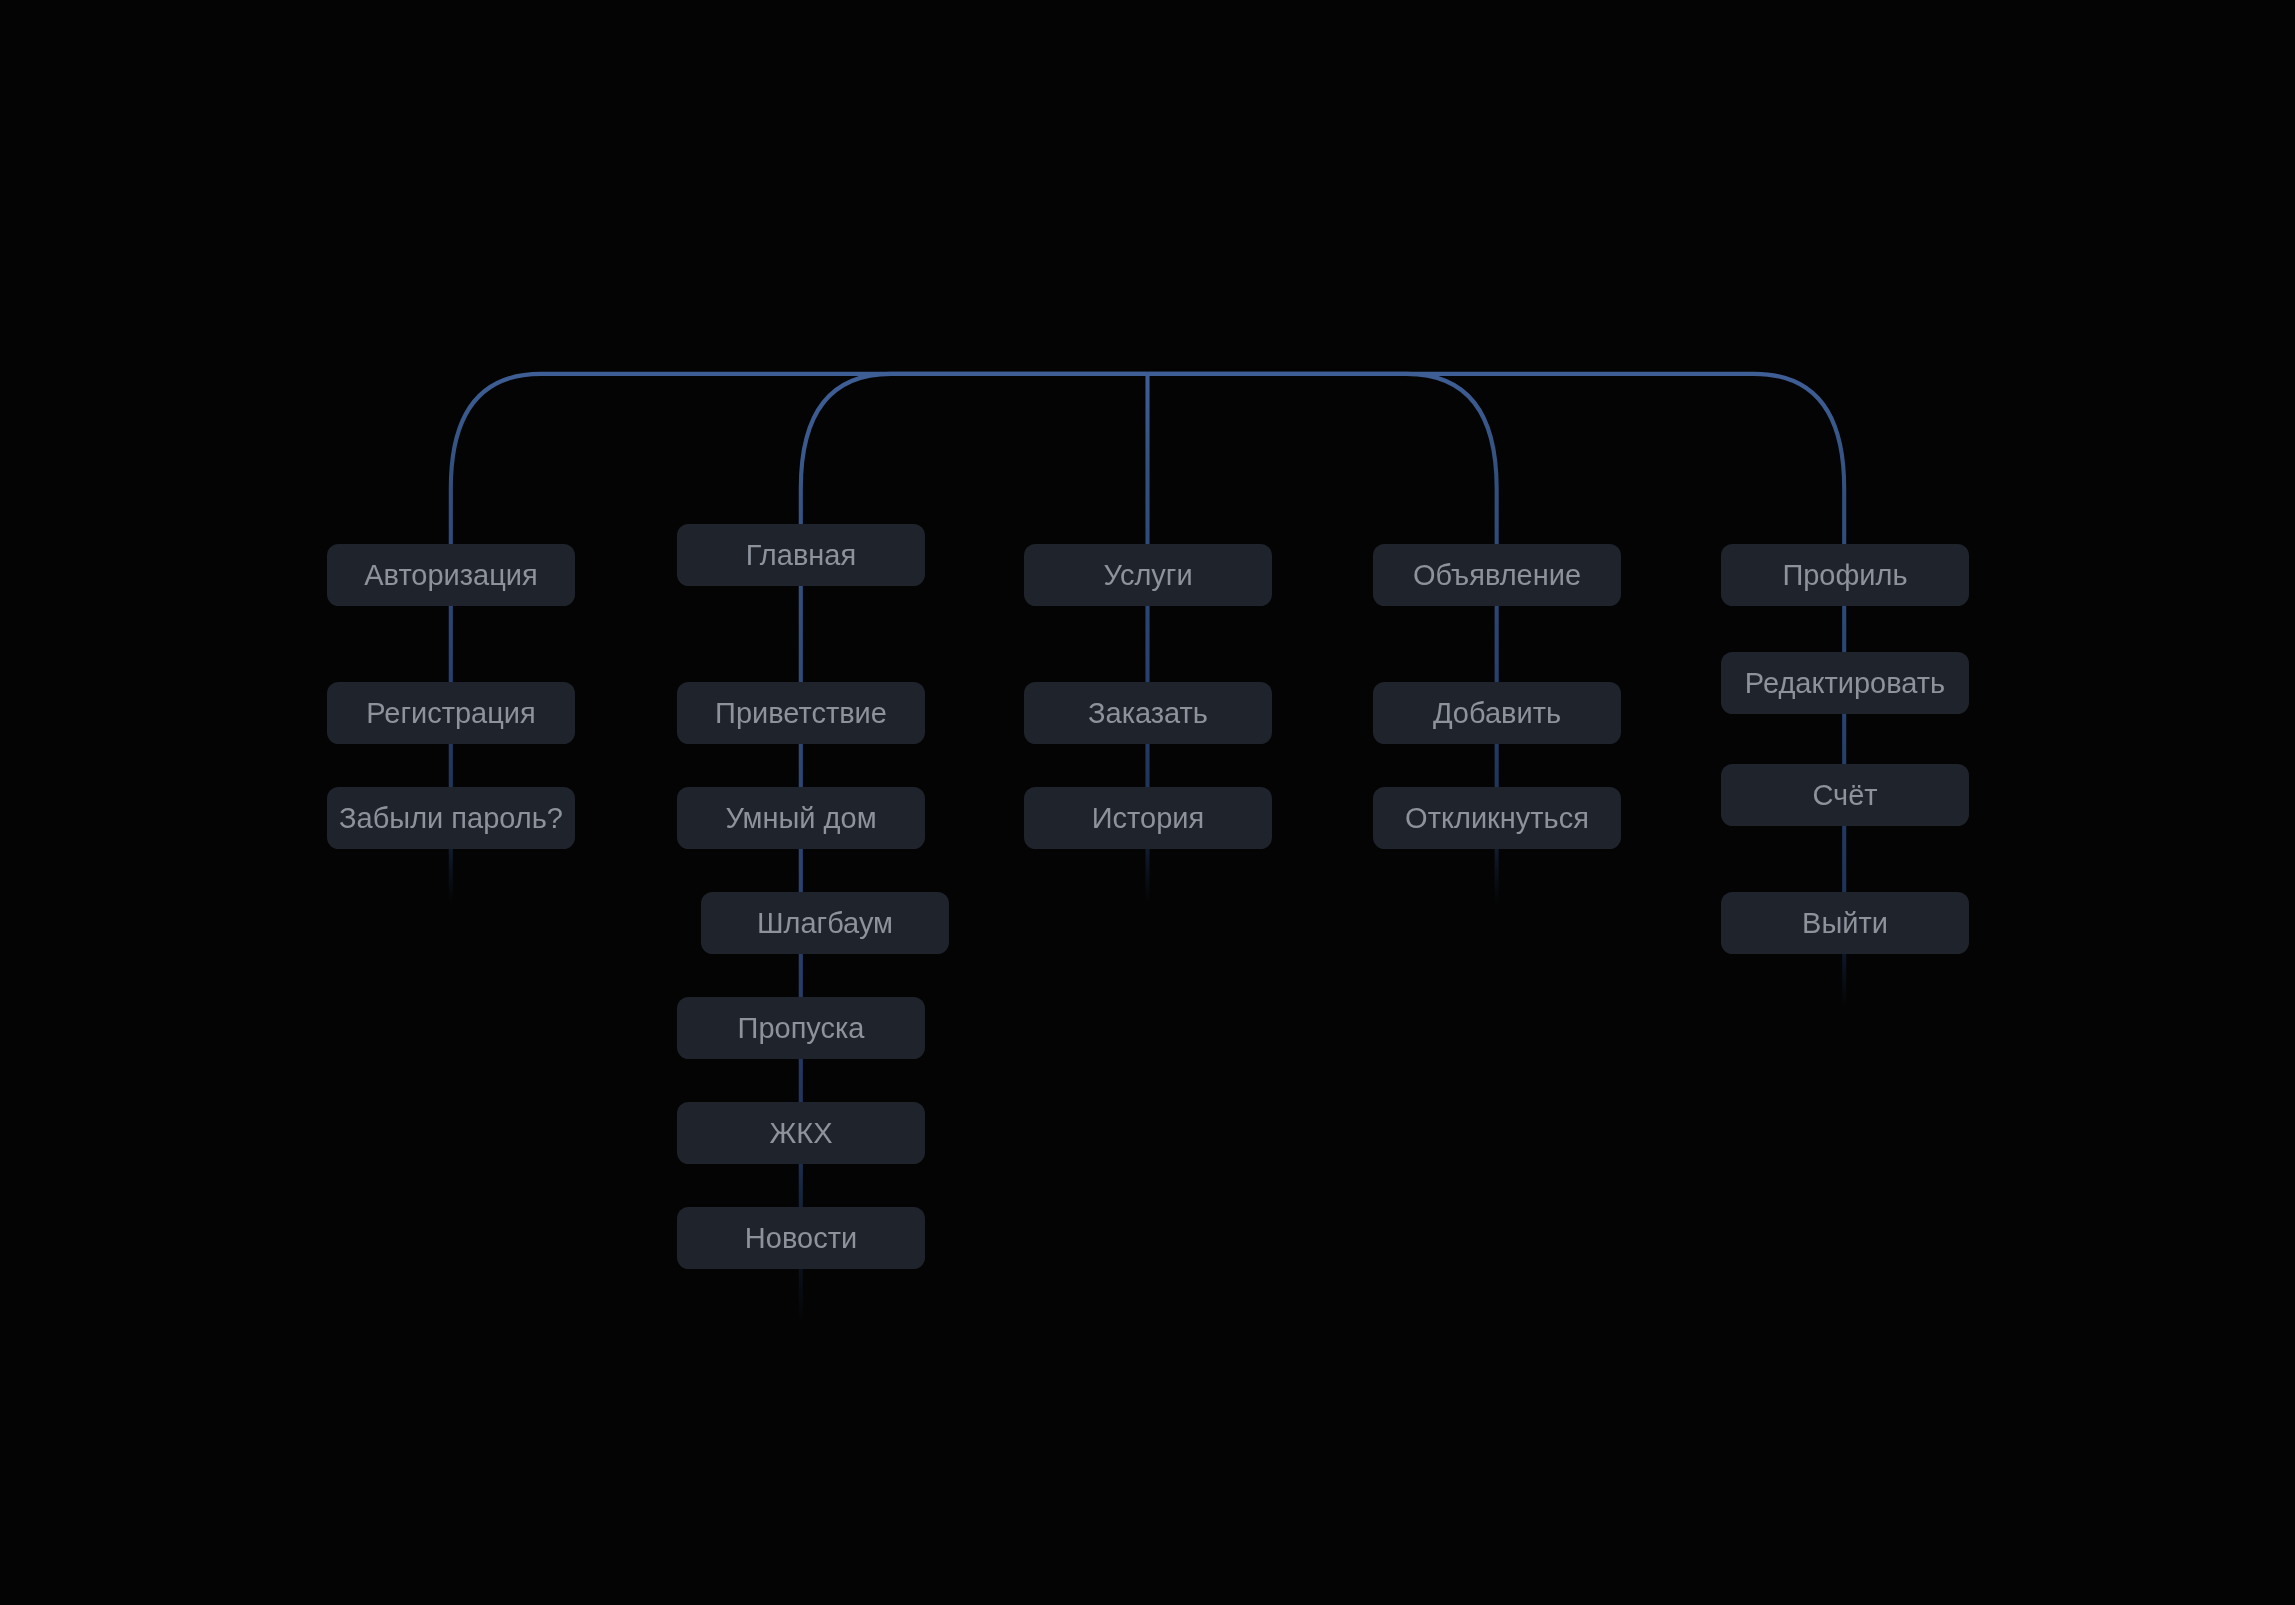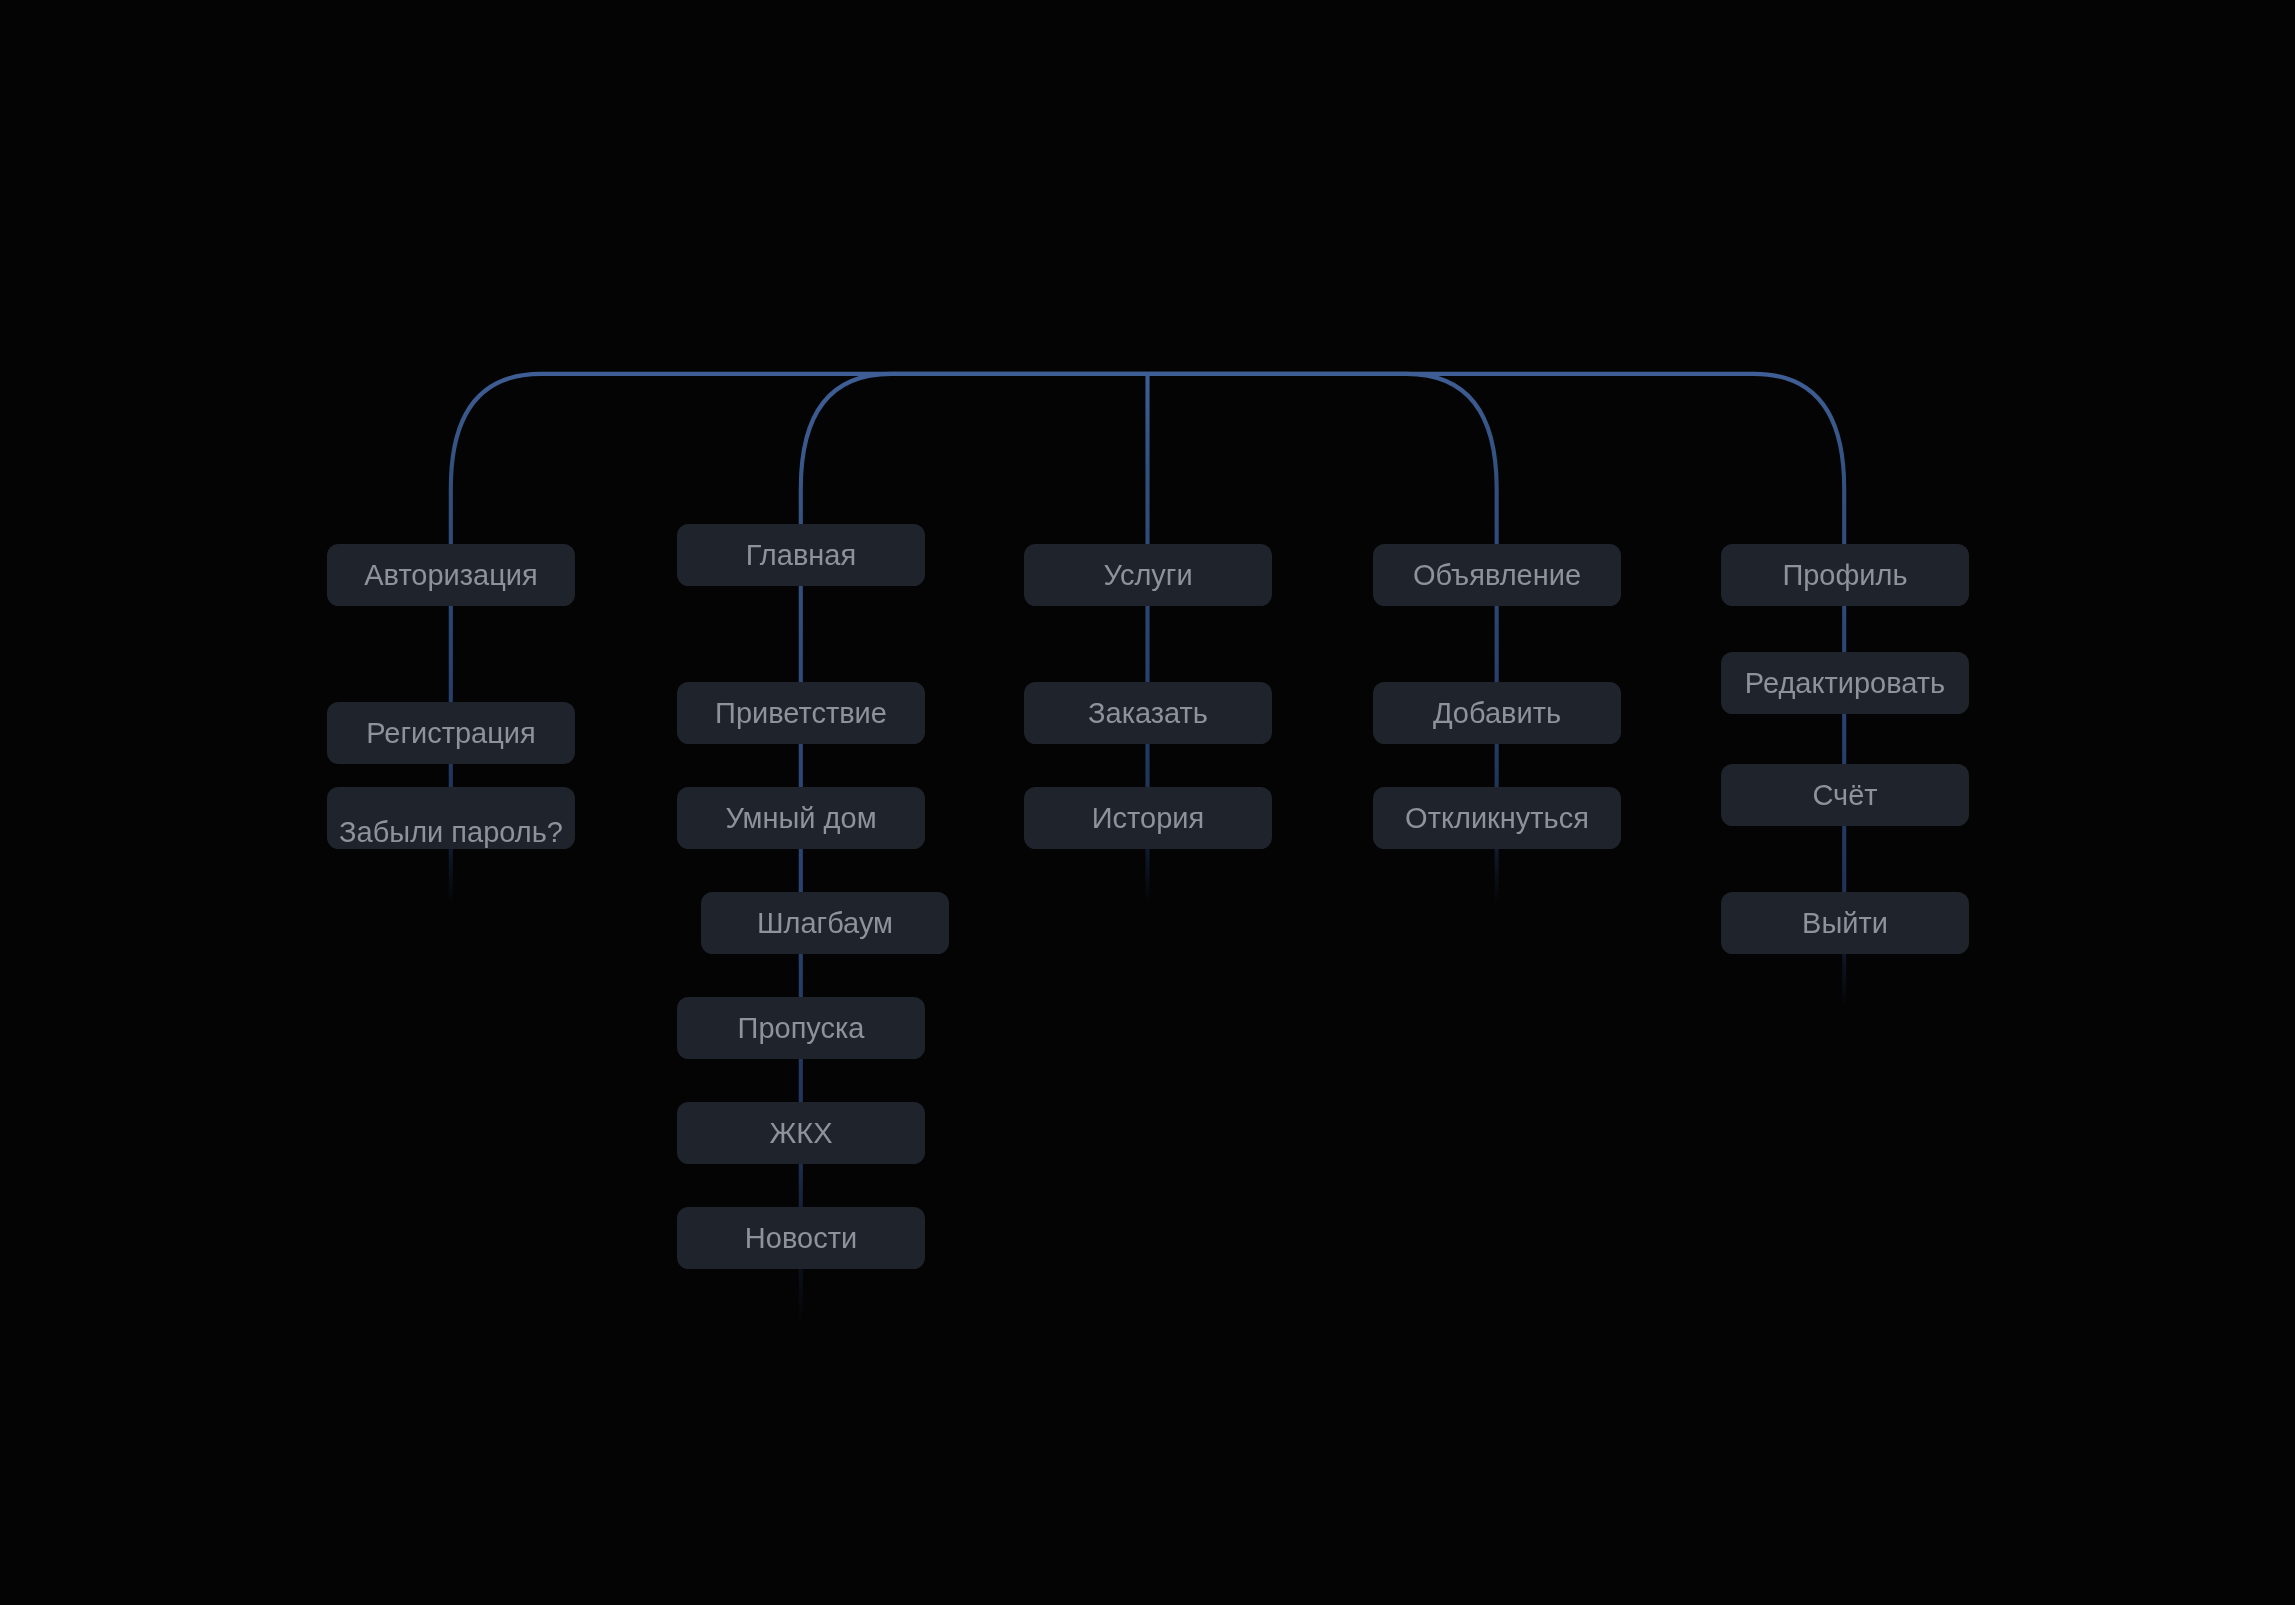"Регистрация" div.node { top: 702px -> 682px }
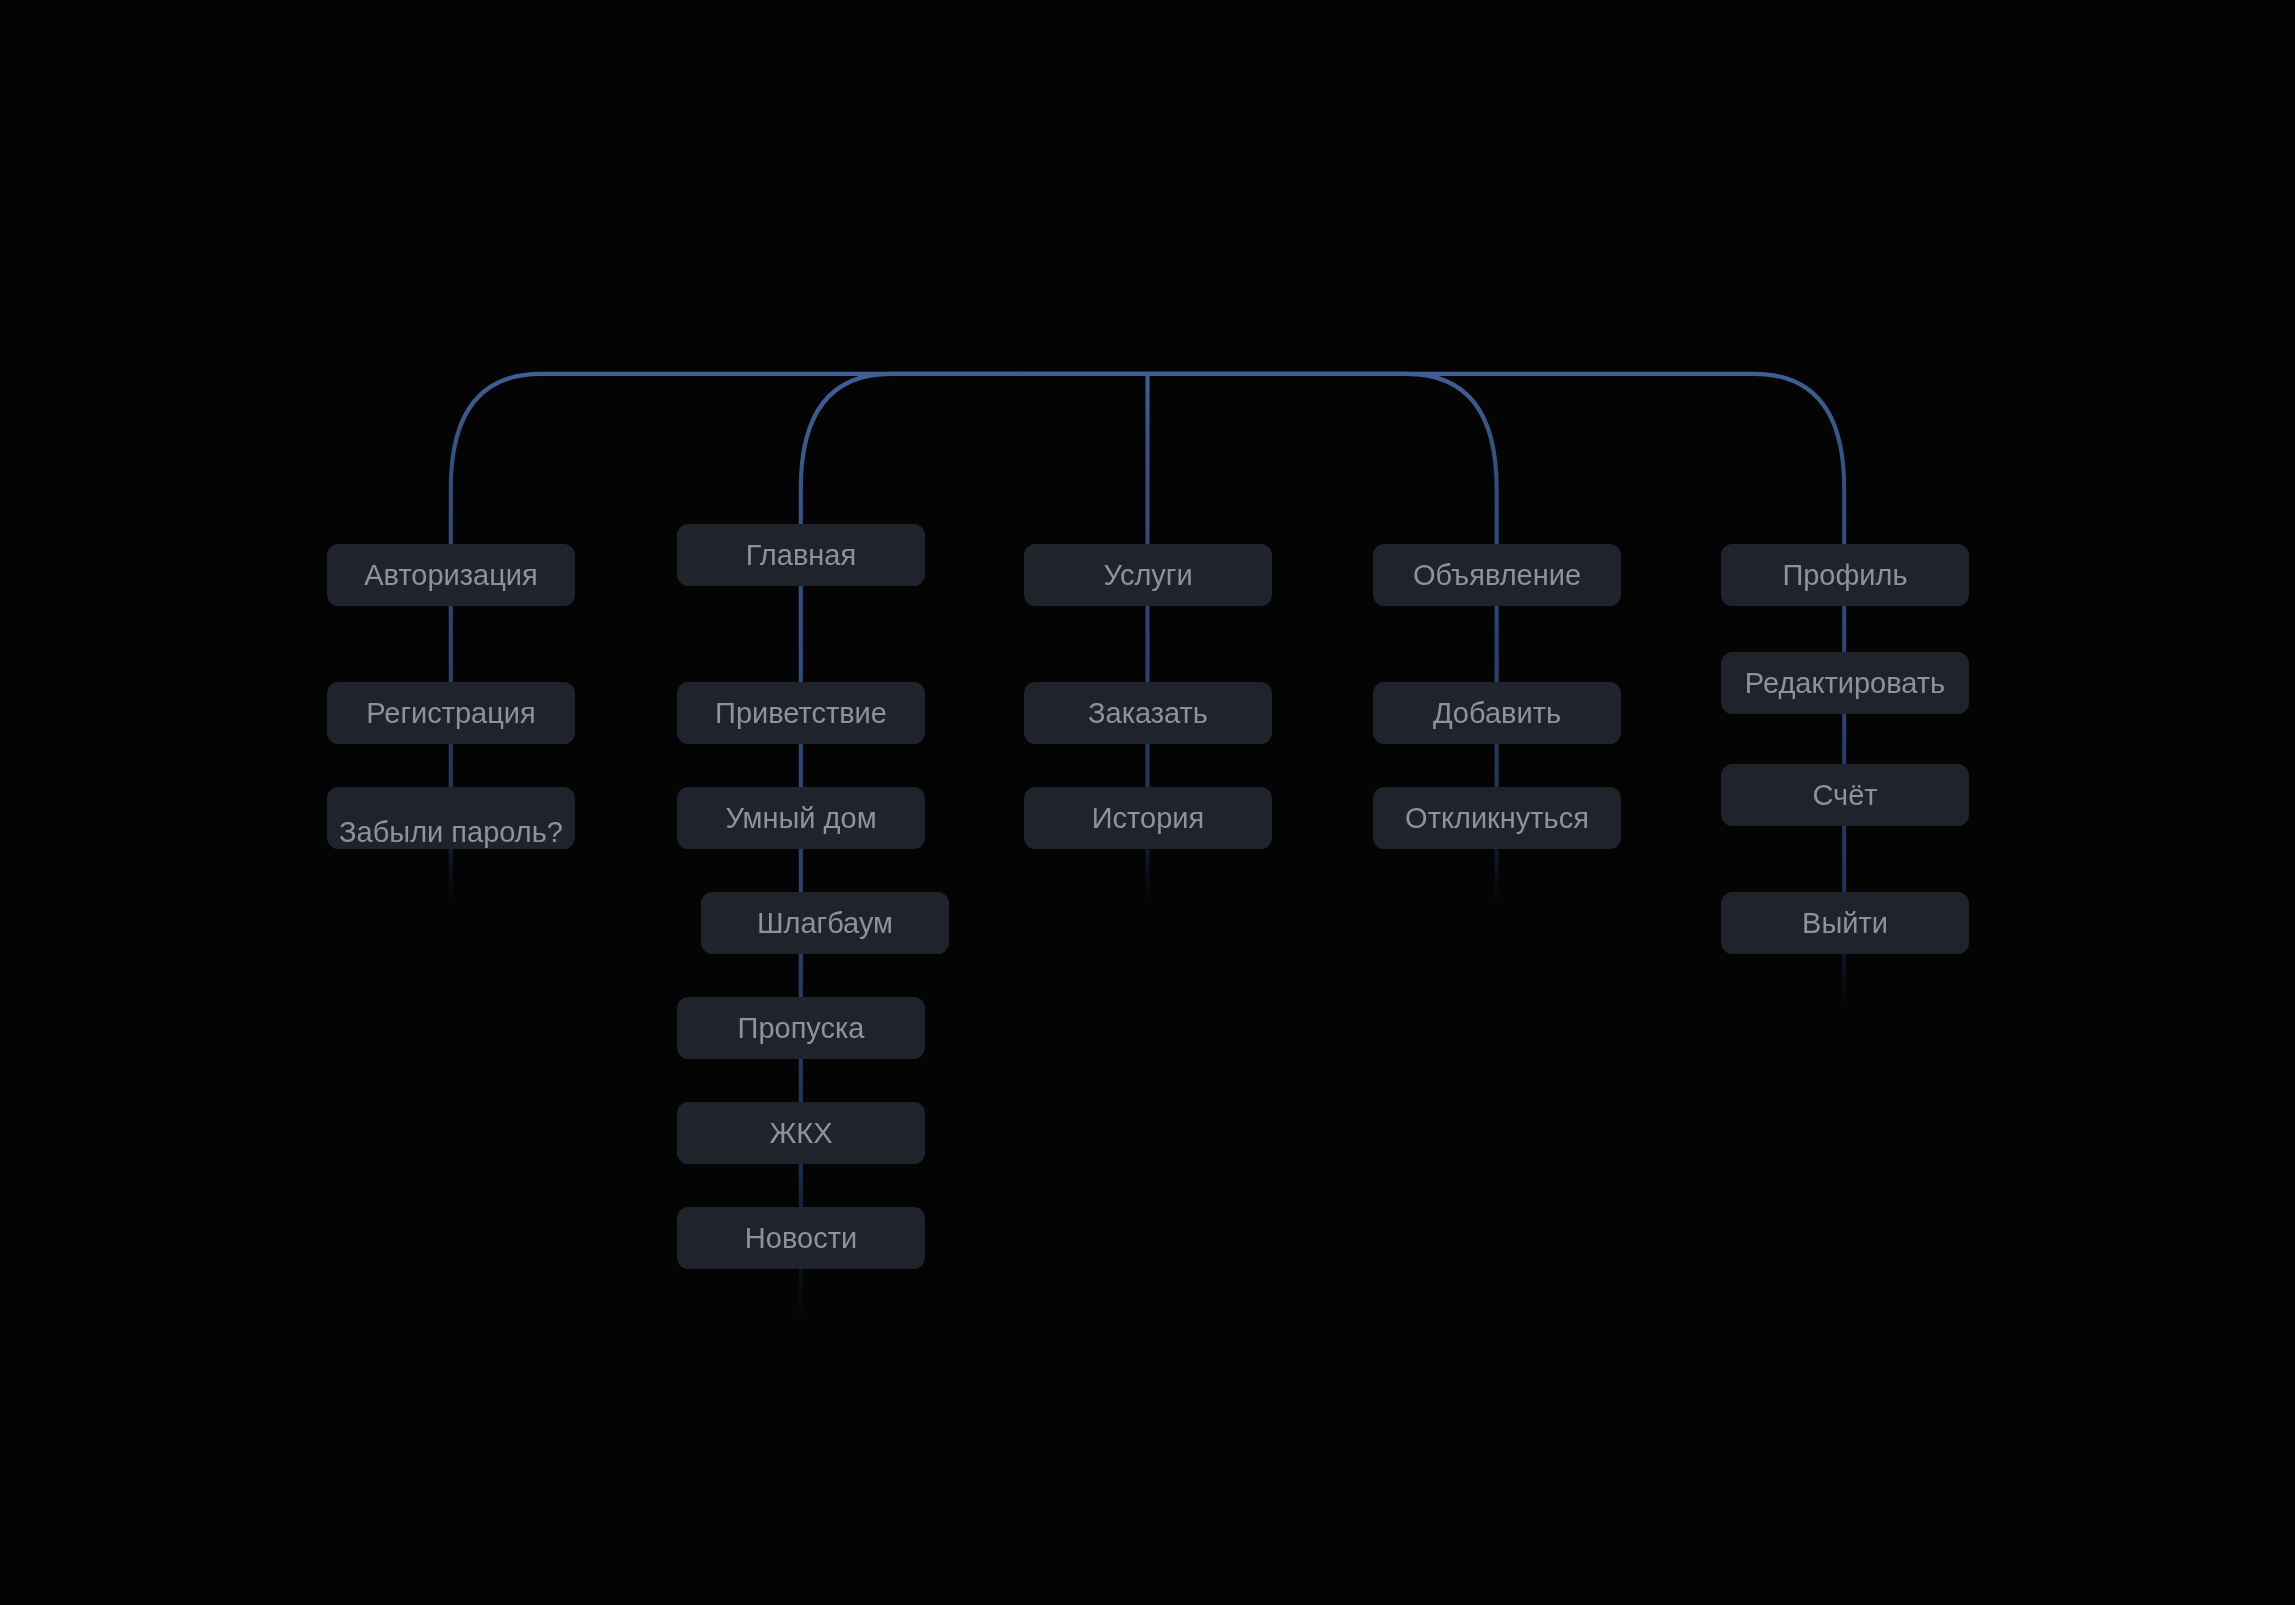"Забыли пароль?" div.node { align-items: flex-end -> none }
